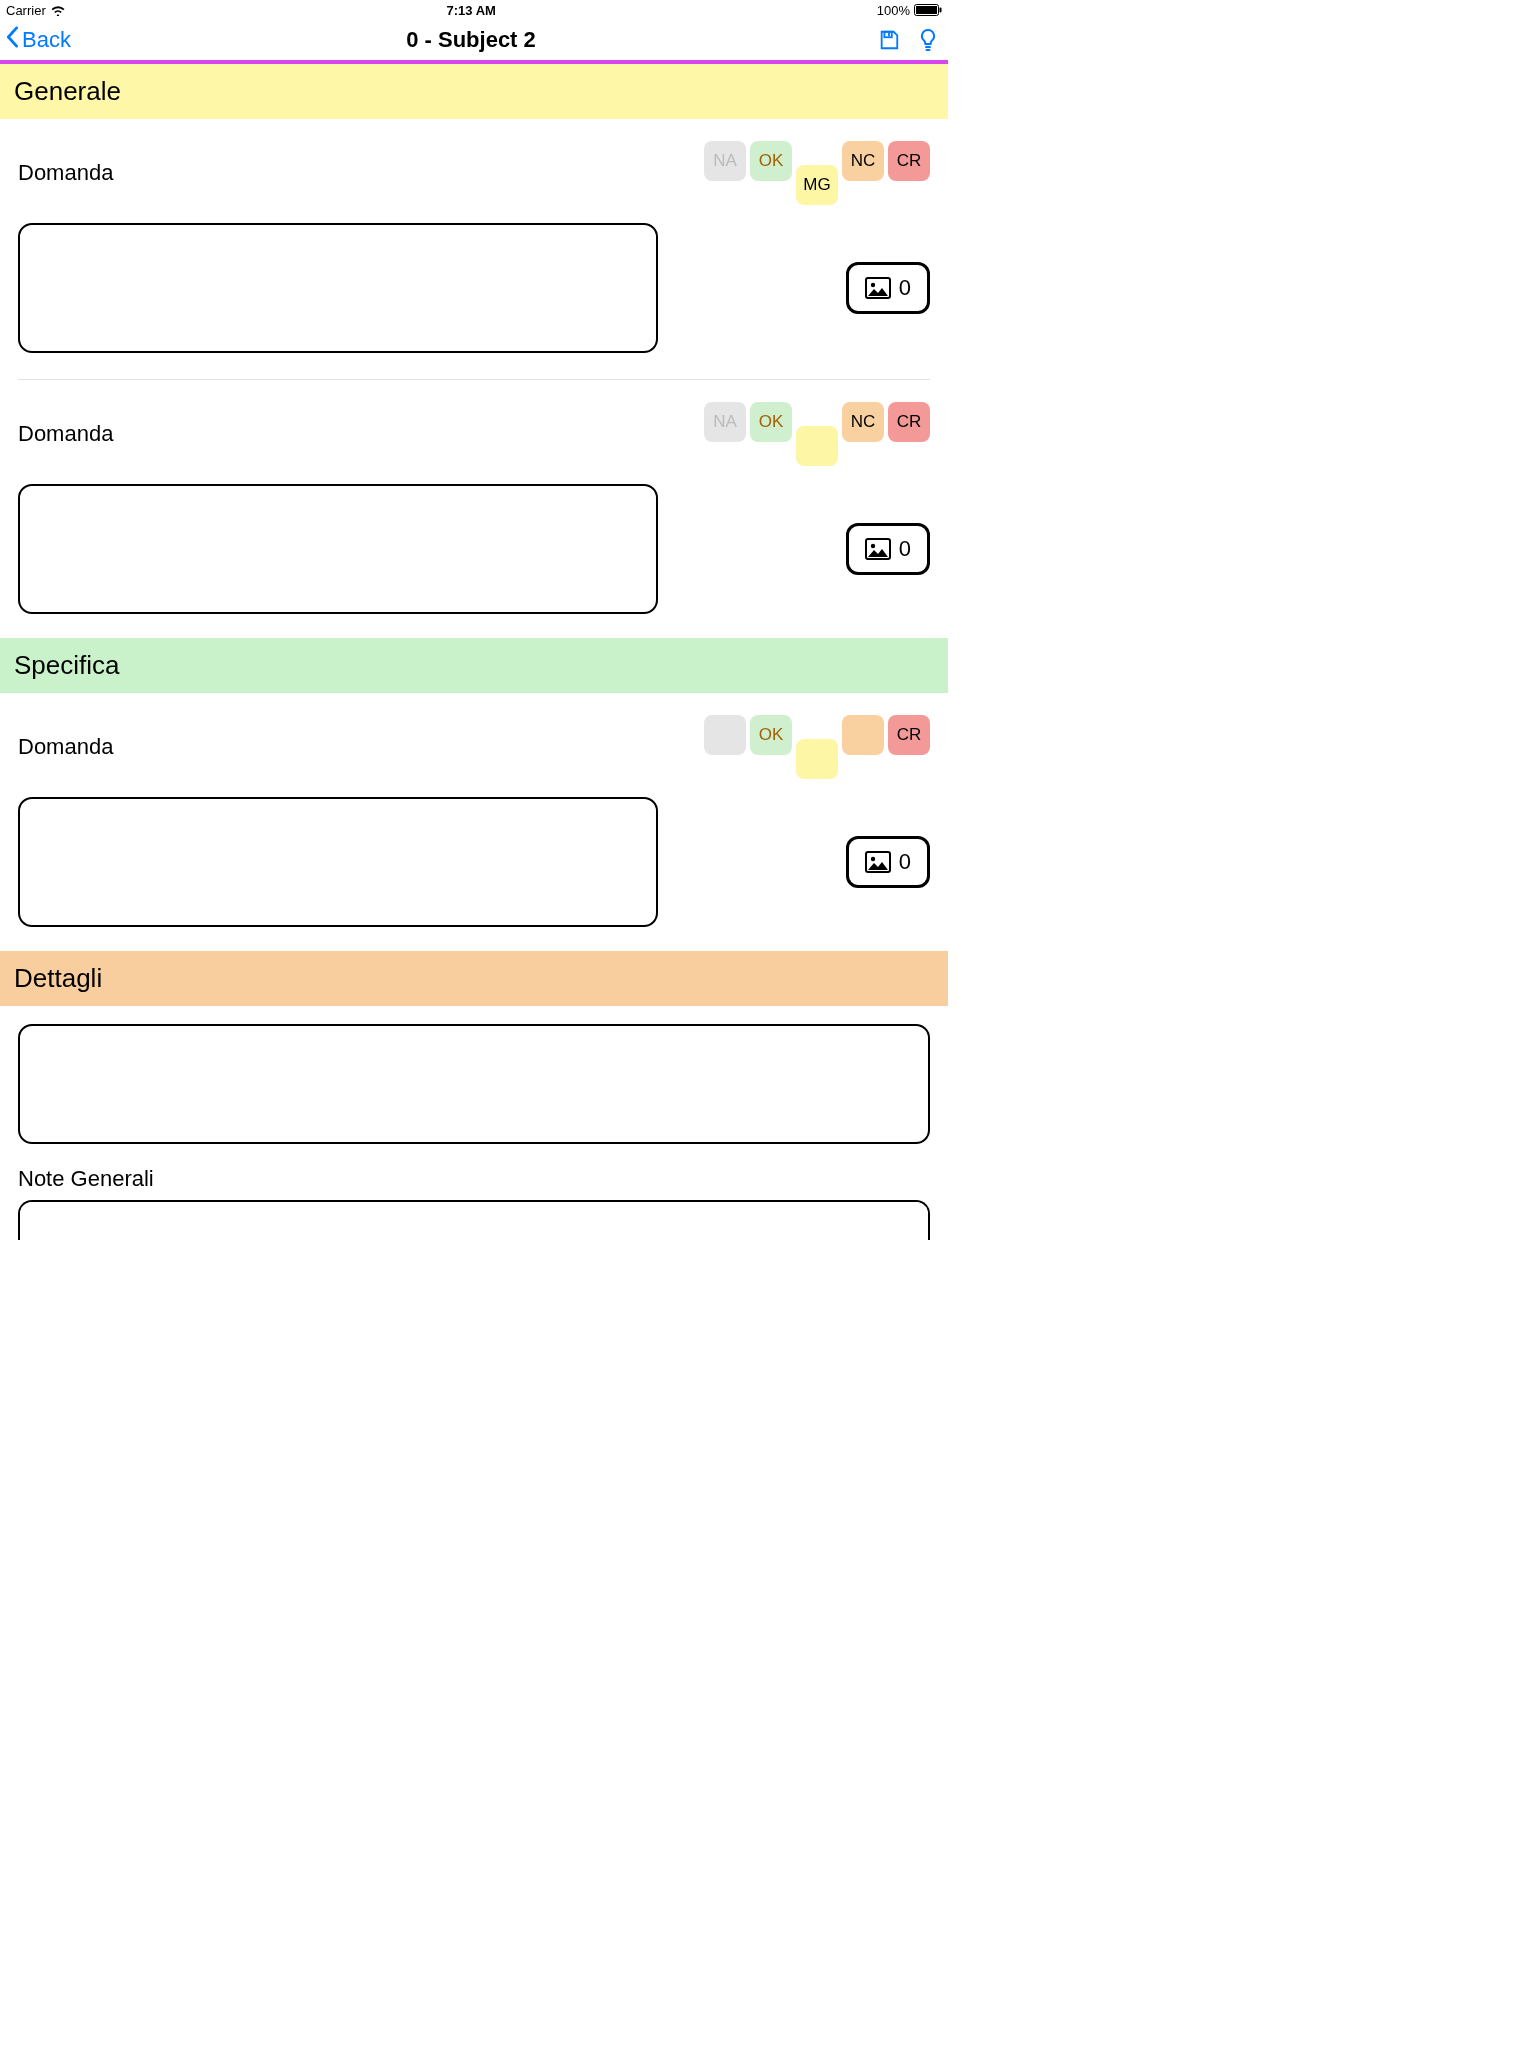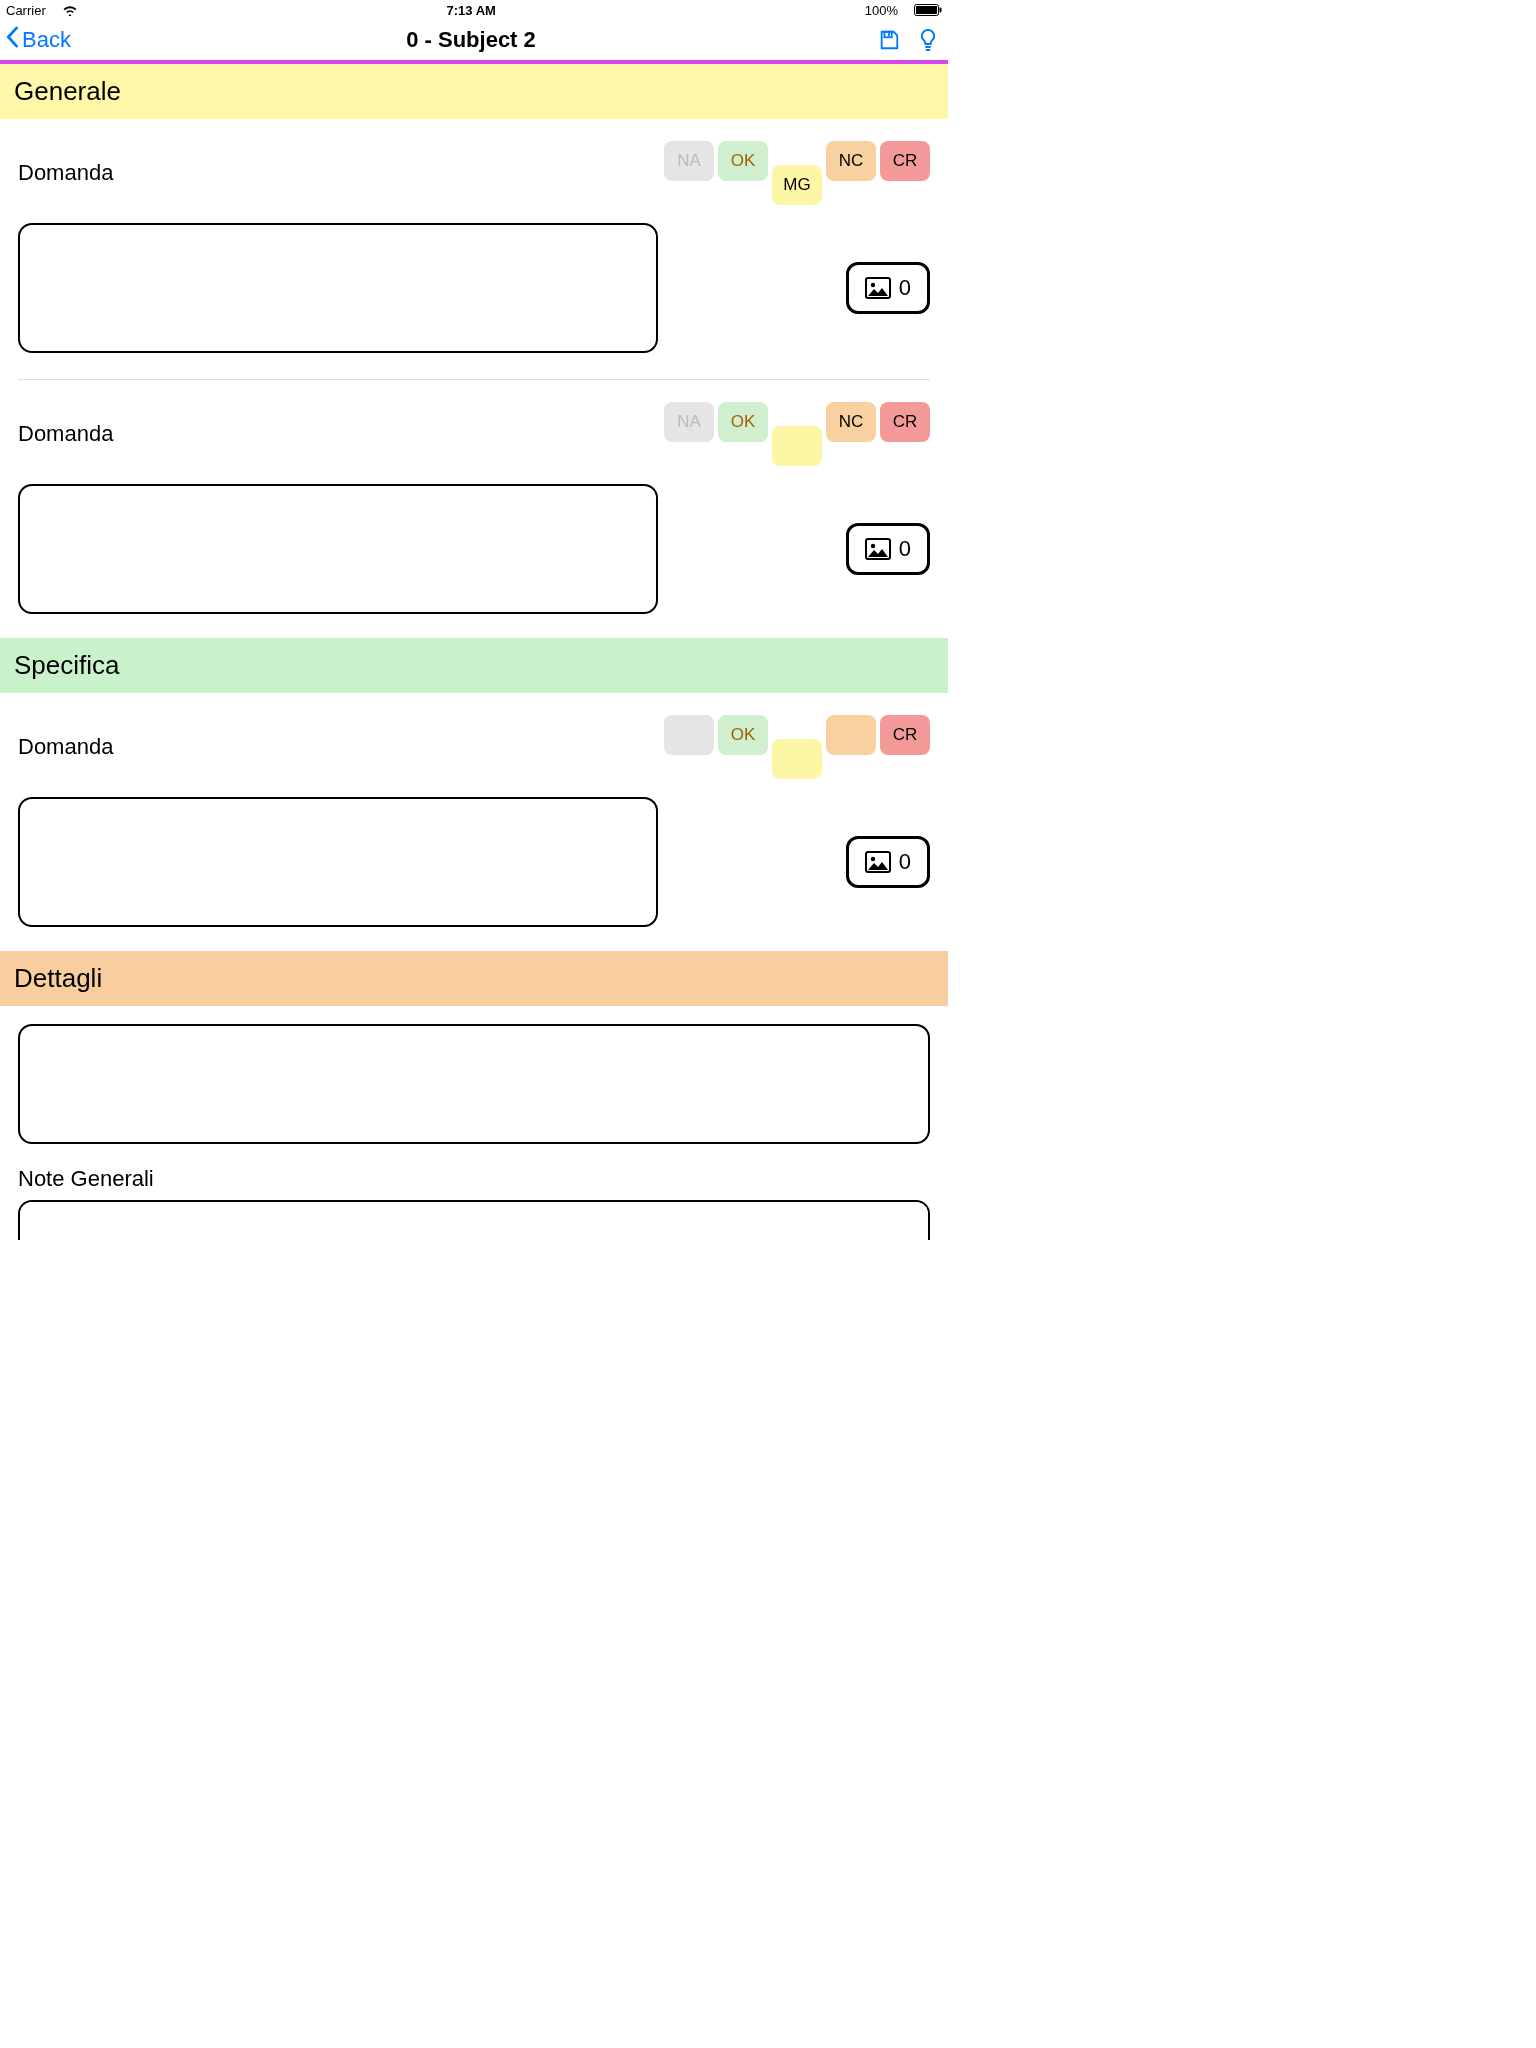"Carrier" .statusbar .left, .statusbar .right { gap: 16px -> 4px }
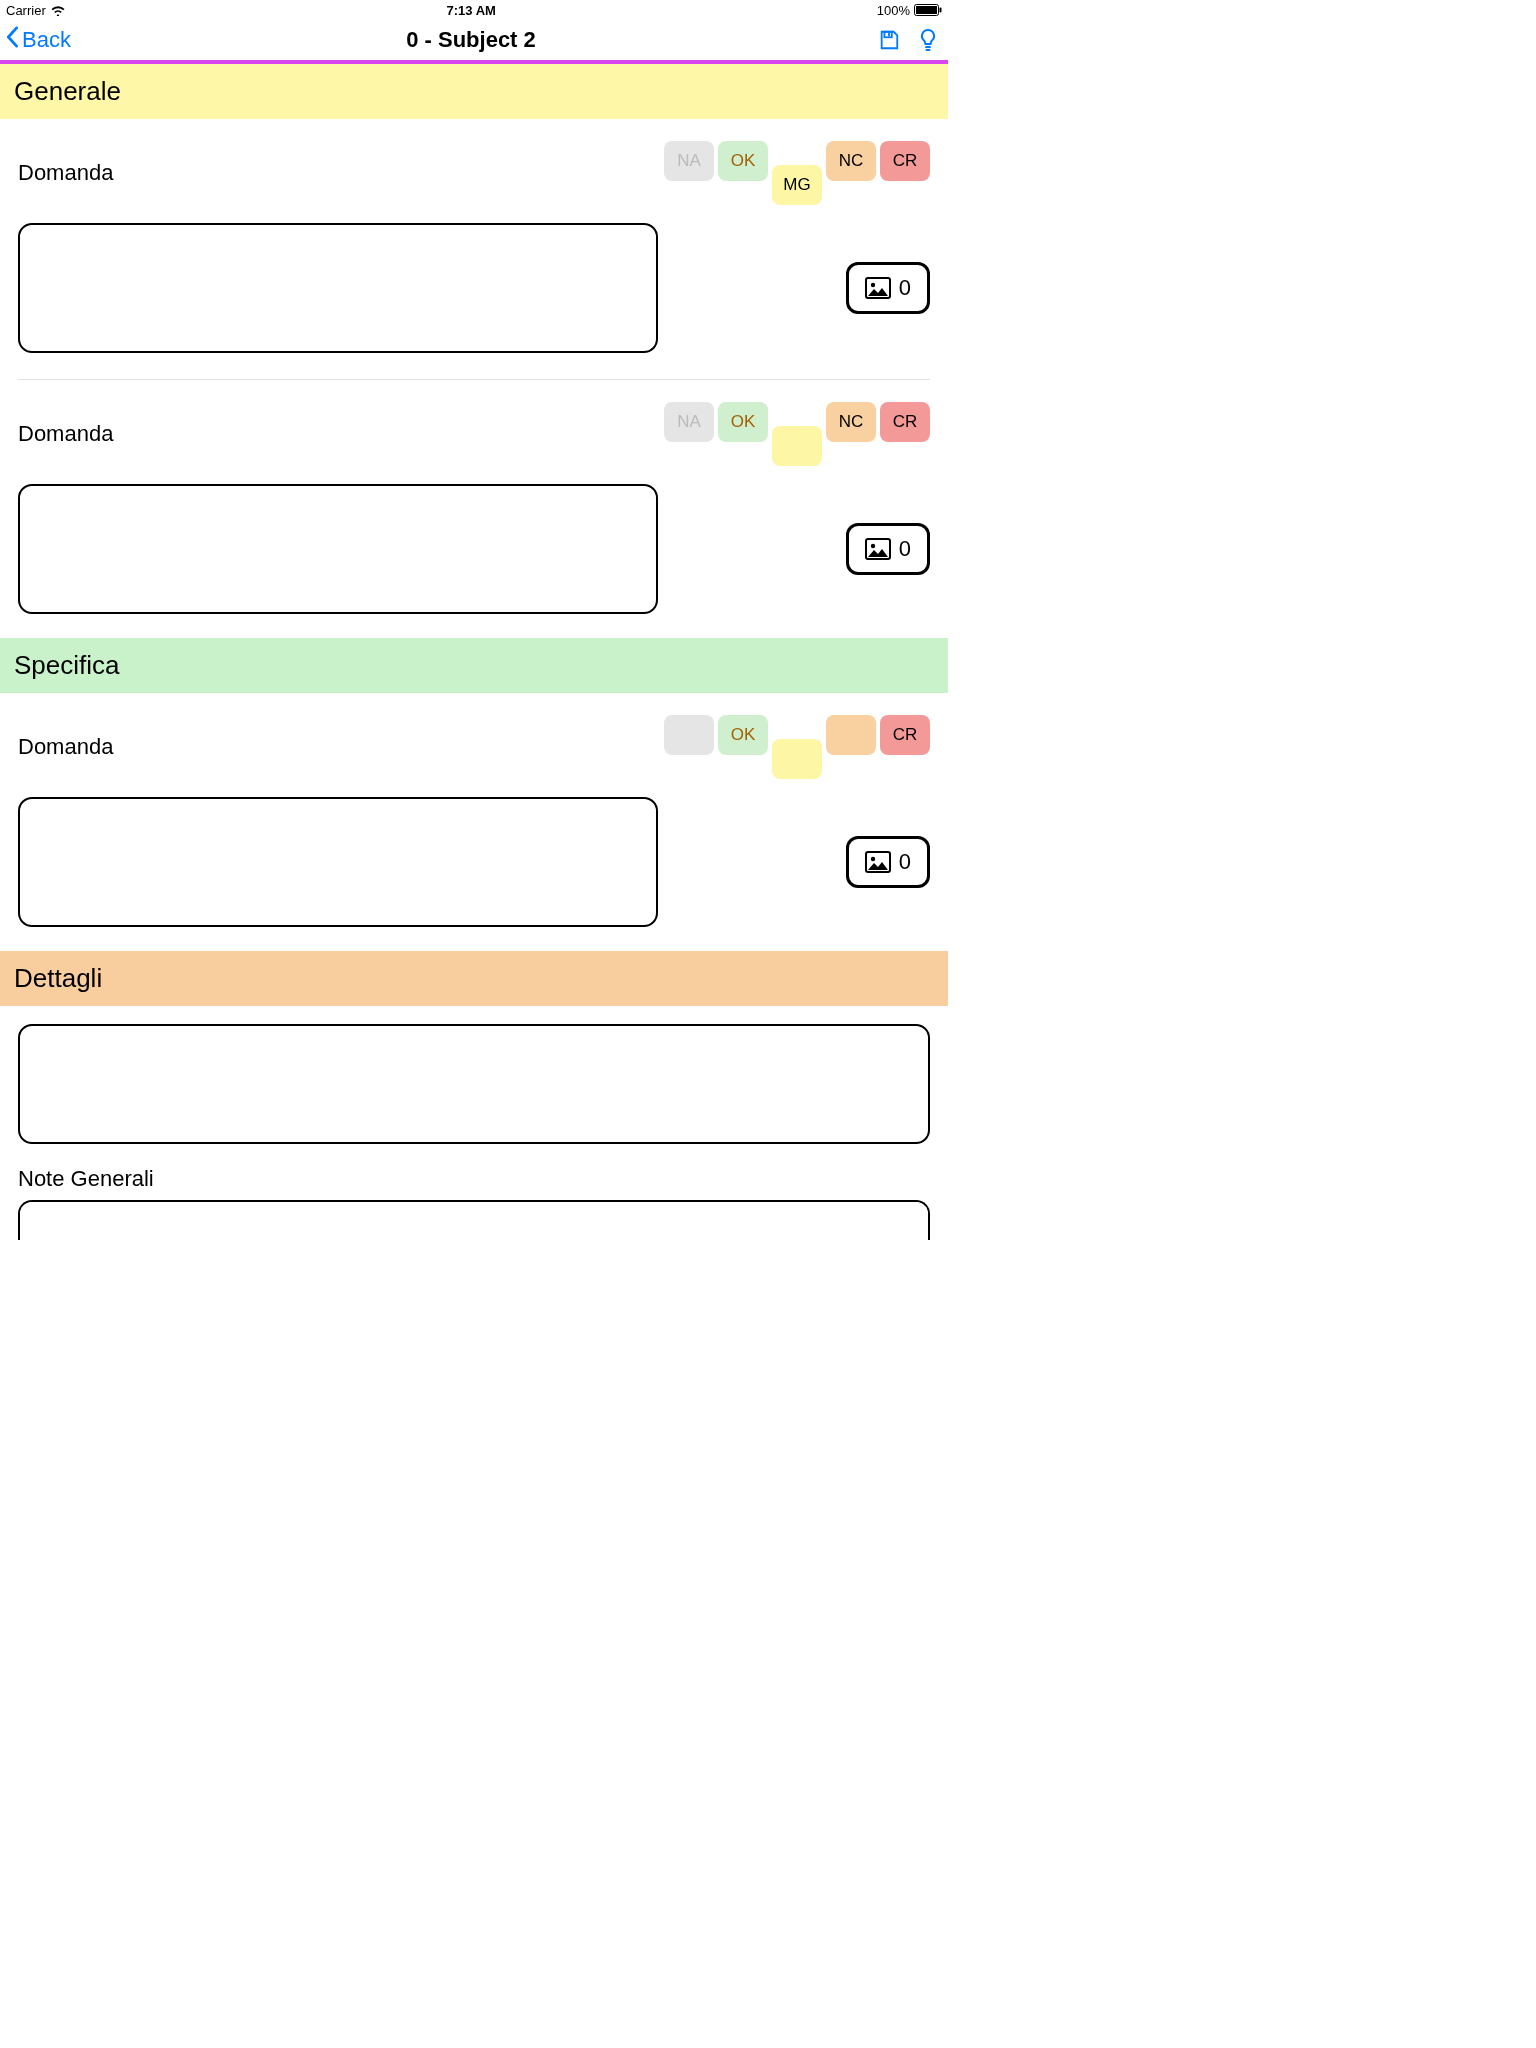"NA" .pill { width: 50px -> 42px }
